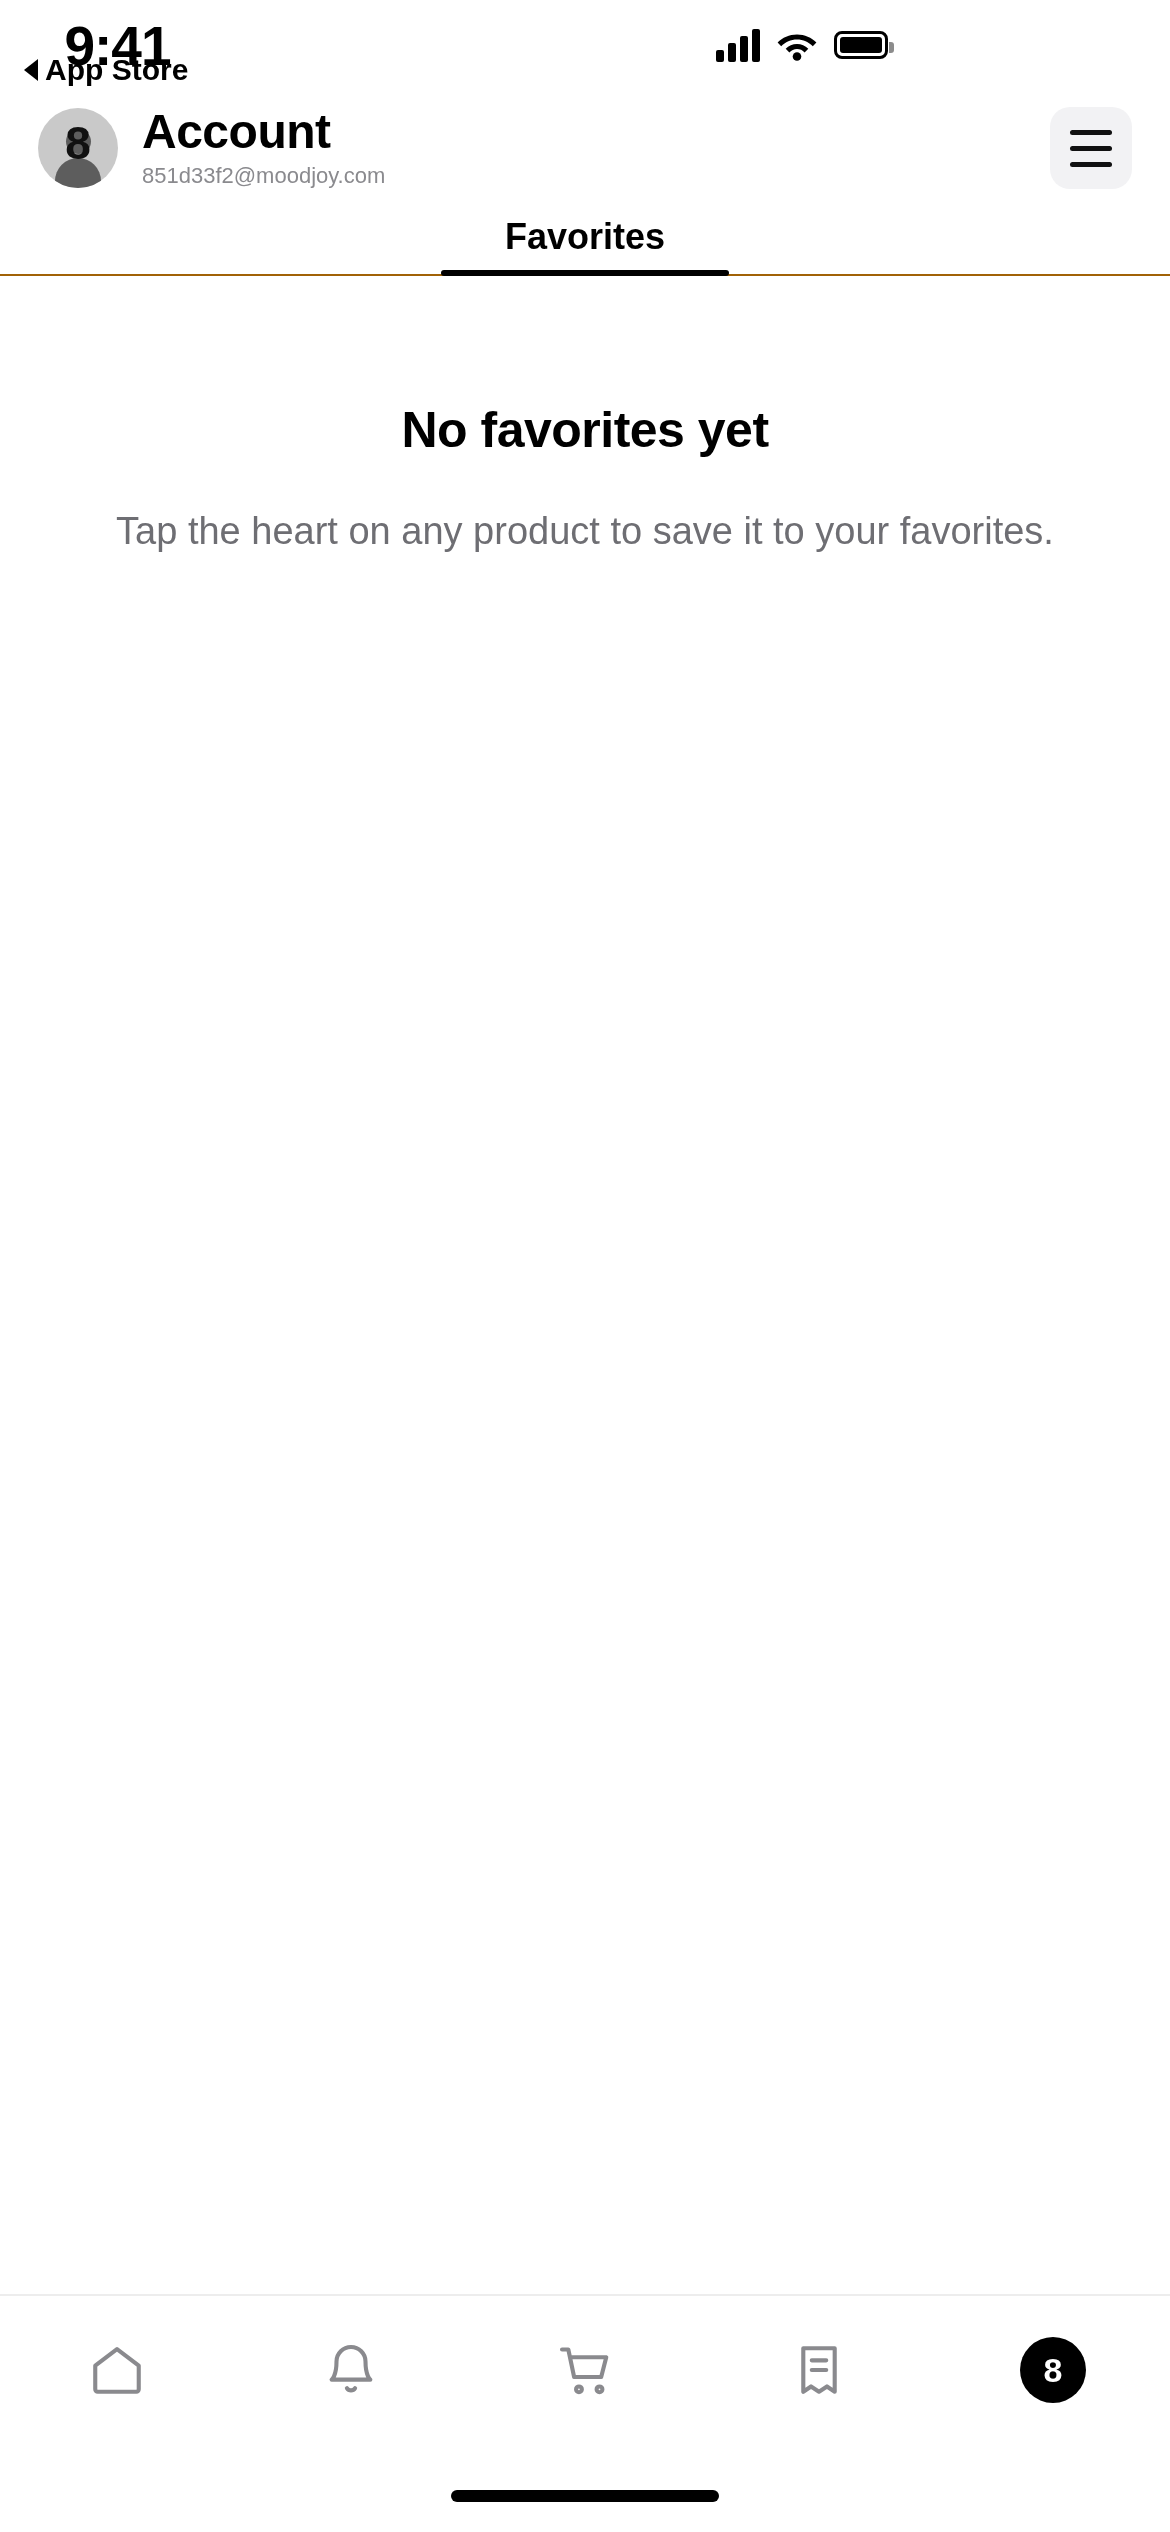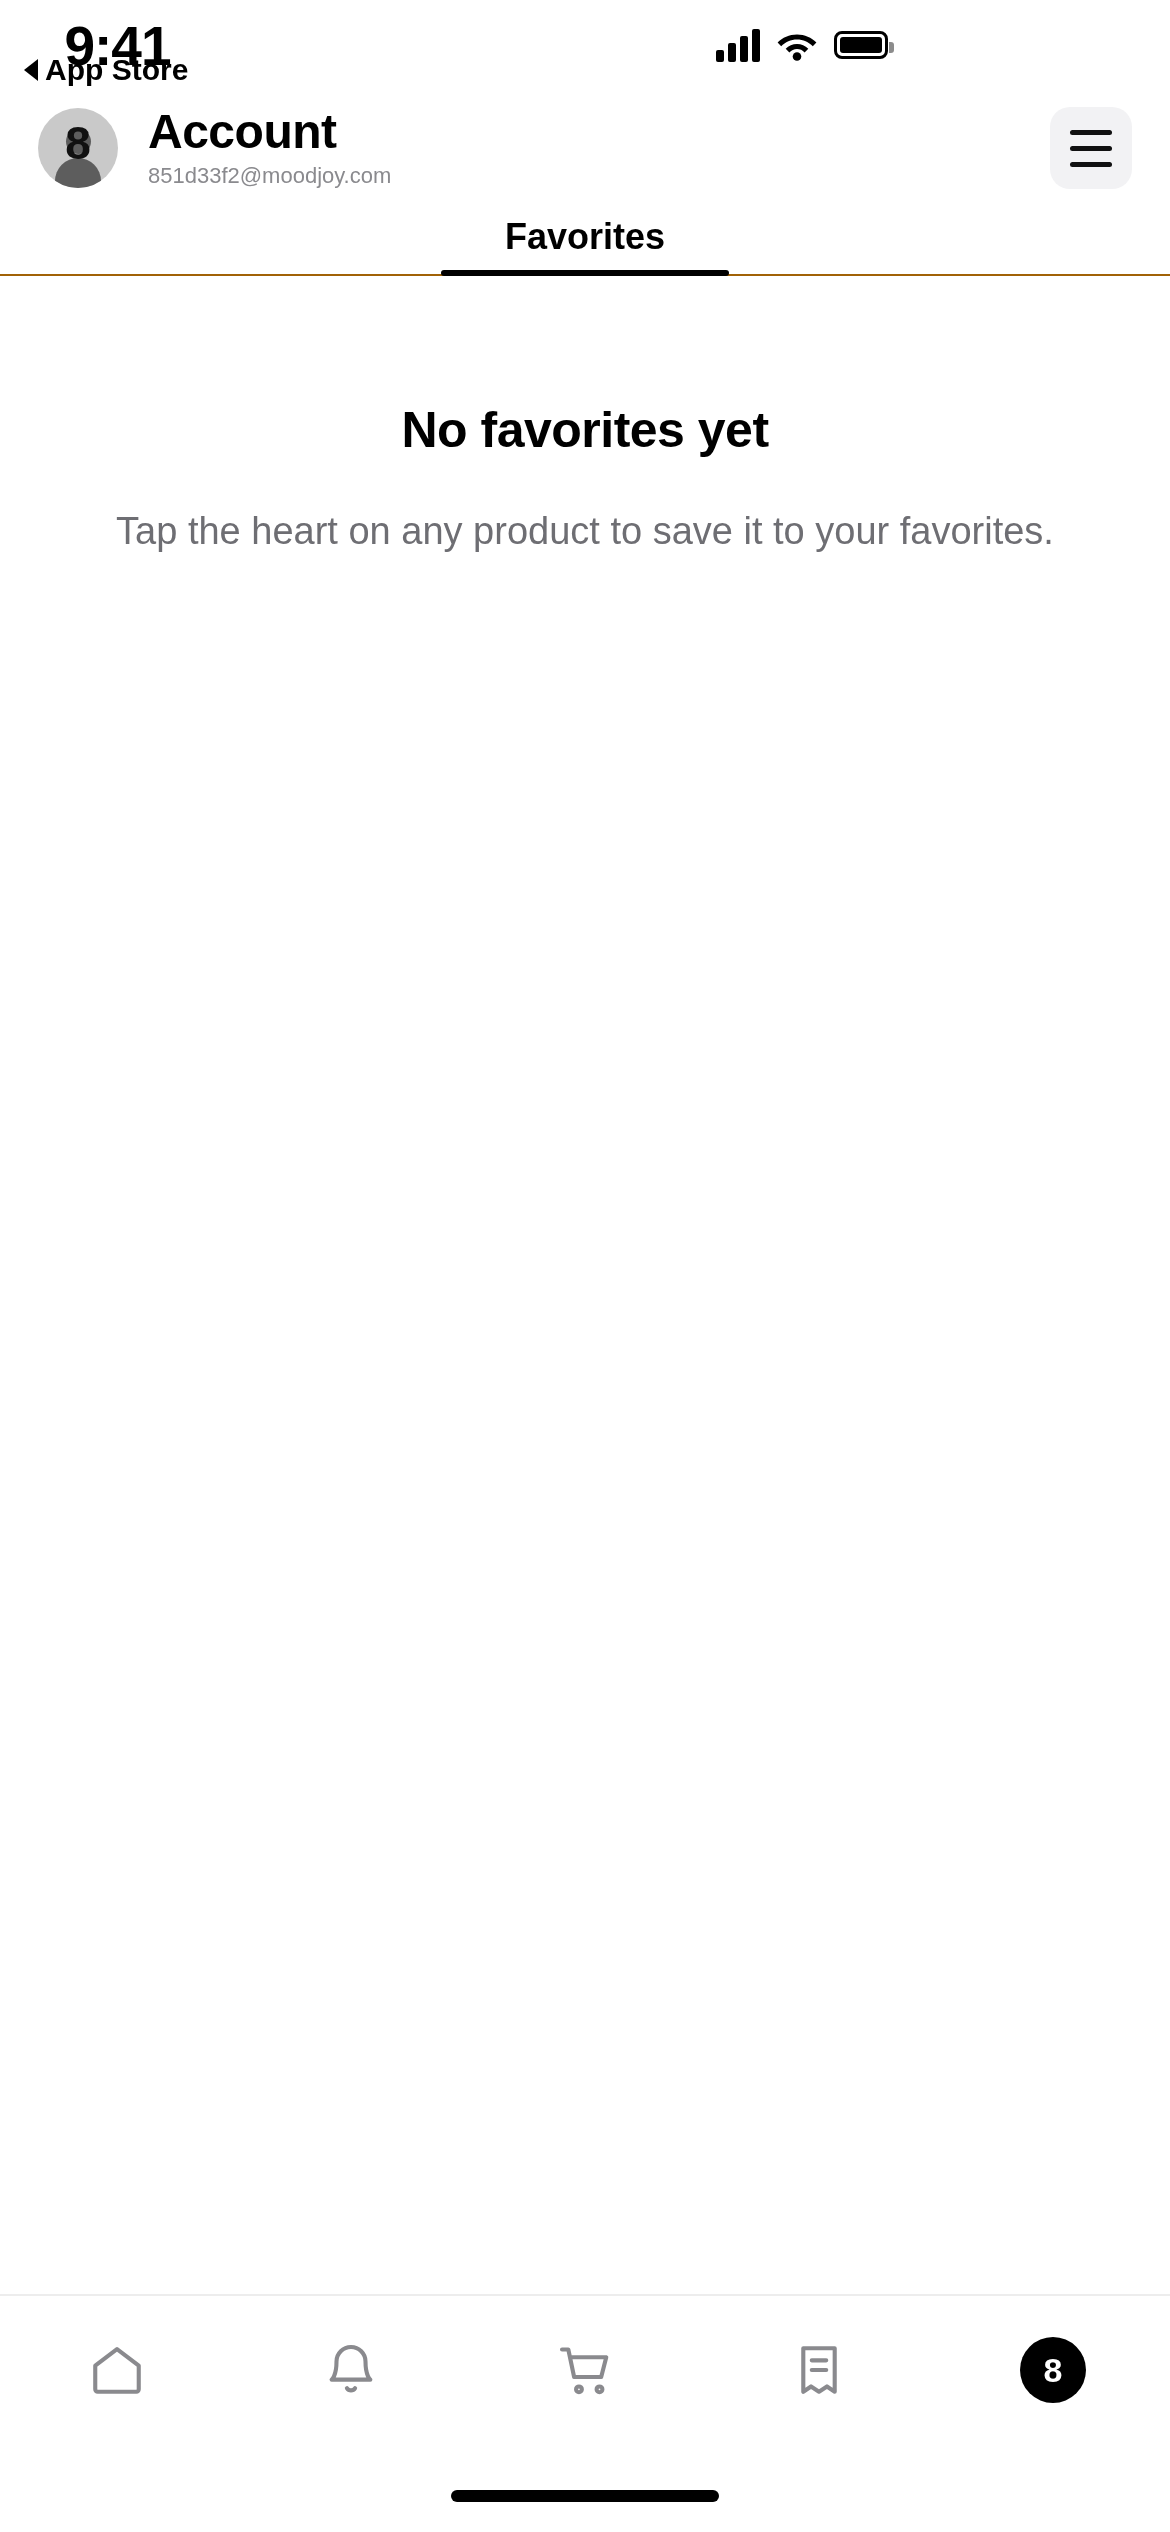"Account" .account-text { margin-left: 30px -> 24px }
